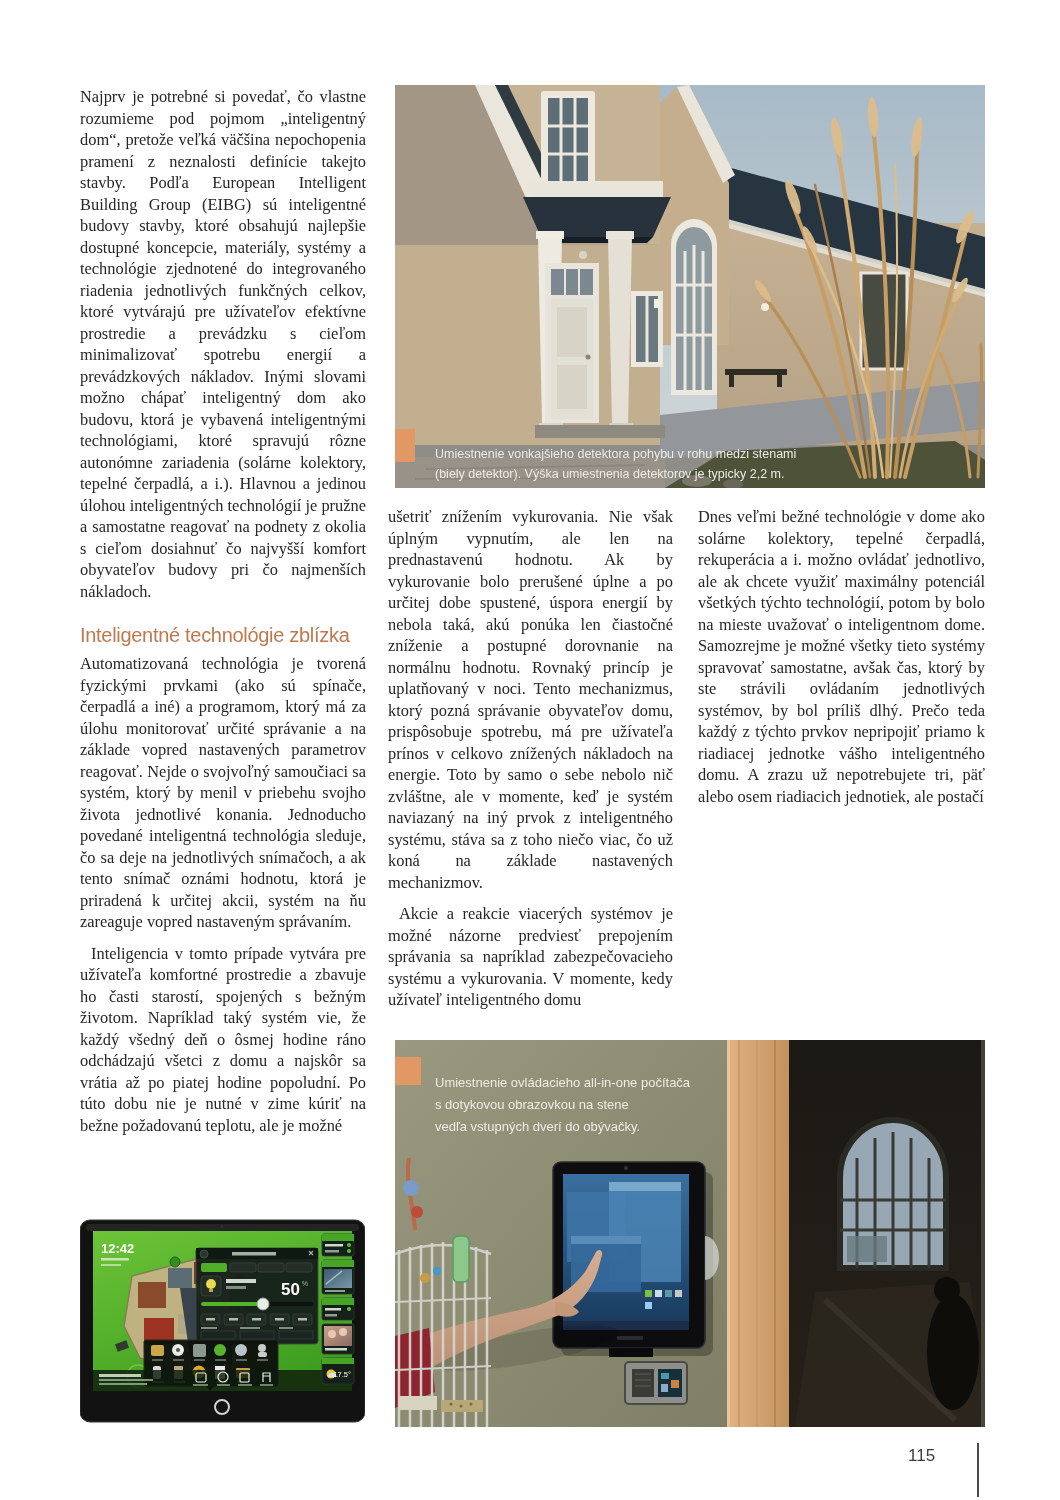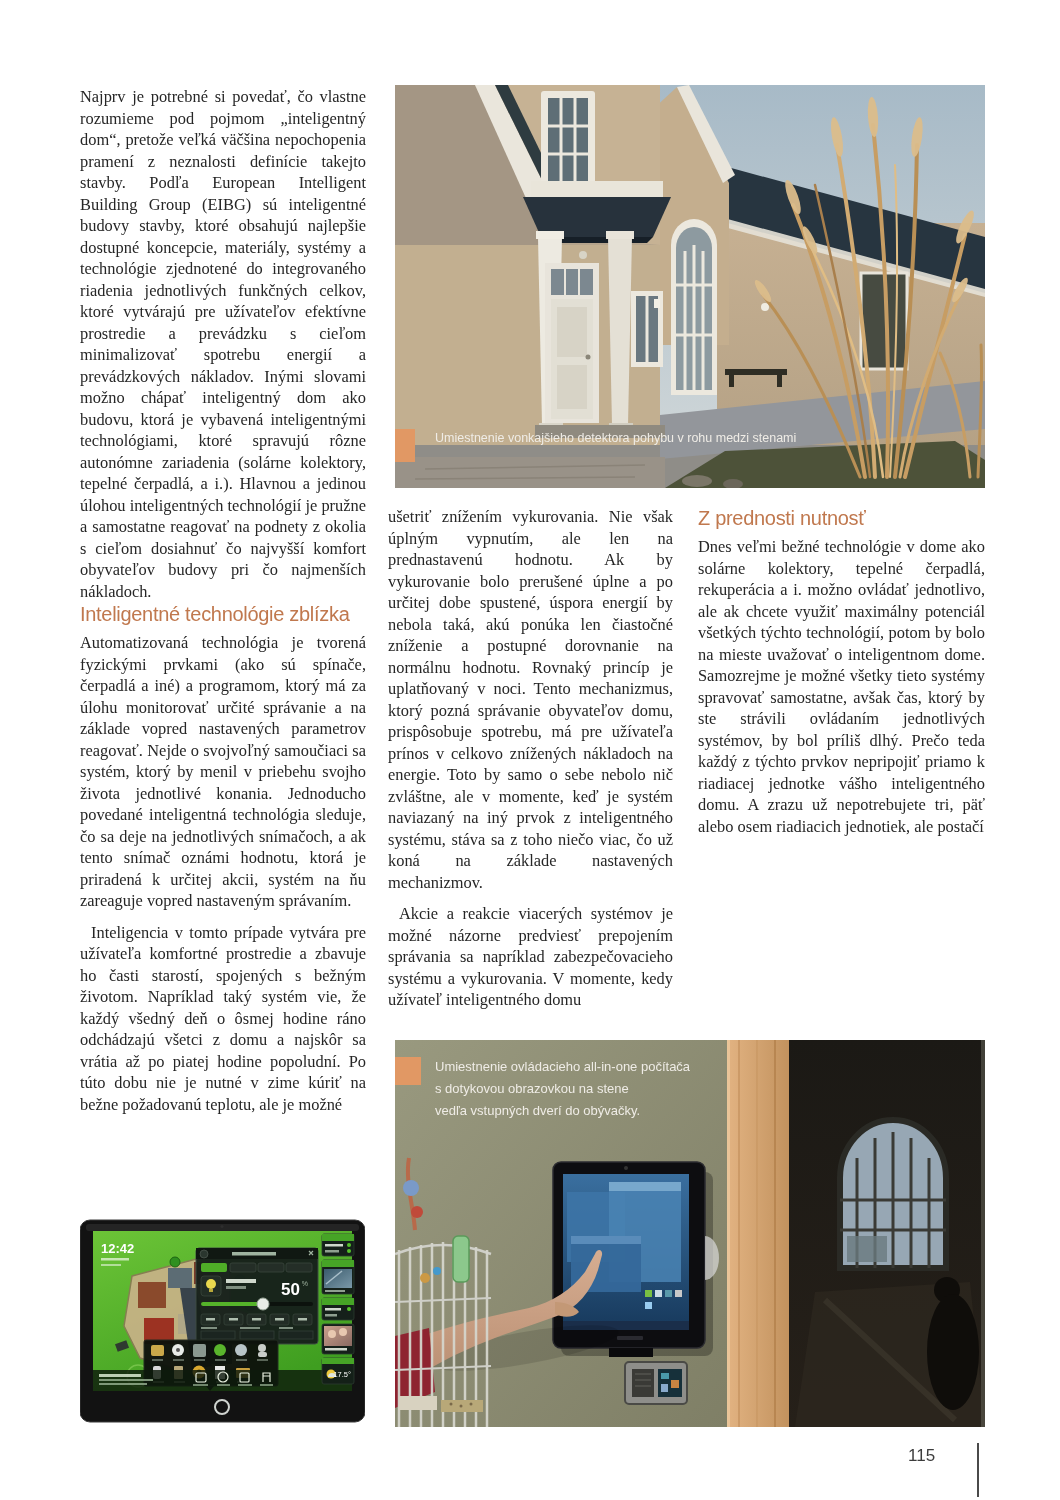"Umiestnenie vonkajšieho detektora pohybu" .cap { margin-top: none -> 16px }
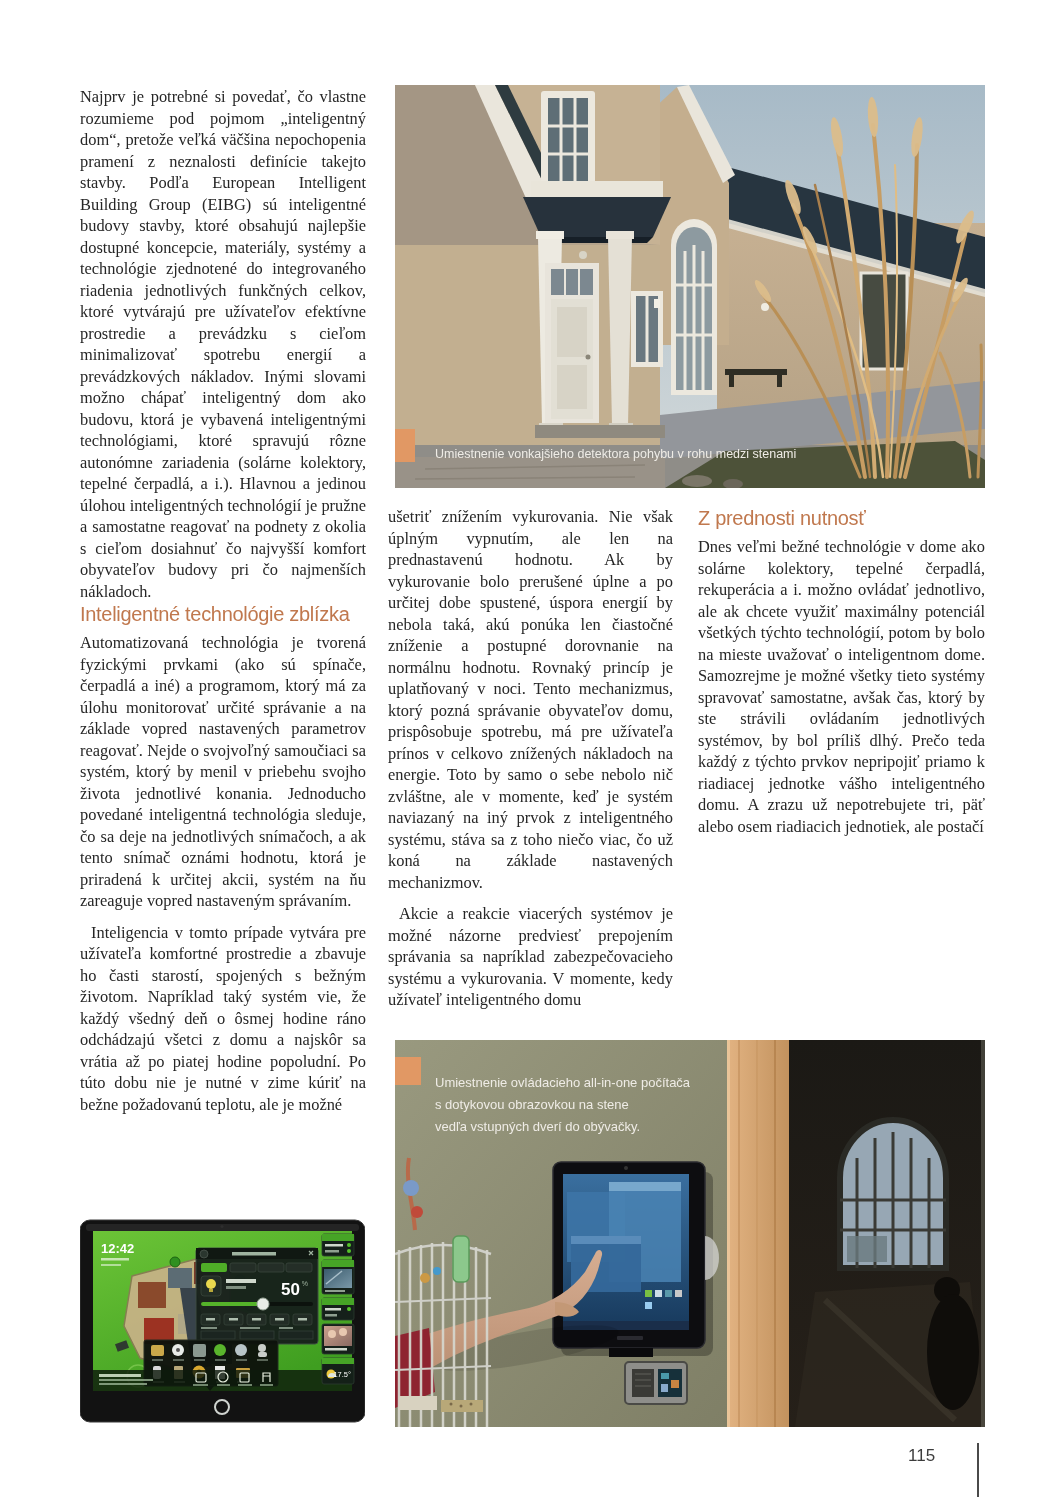"(biely detektor). Výška umiestnenia" div { html: none -> <div>(biely detektor). Výška umiestnenia detektorov je typicky 2,2 m.</div> }
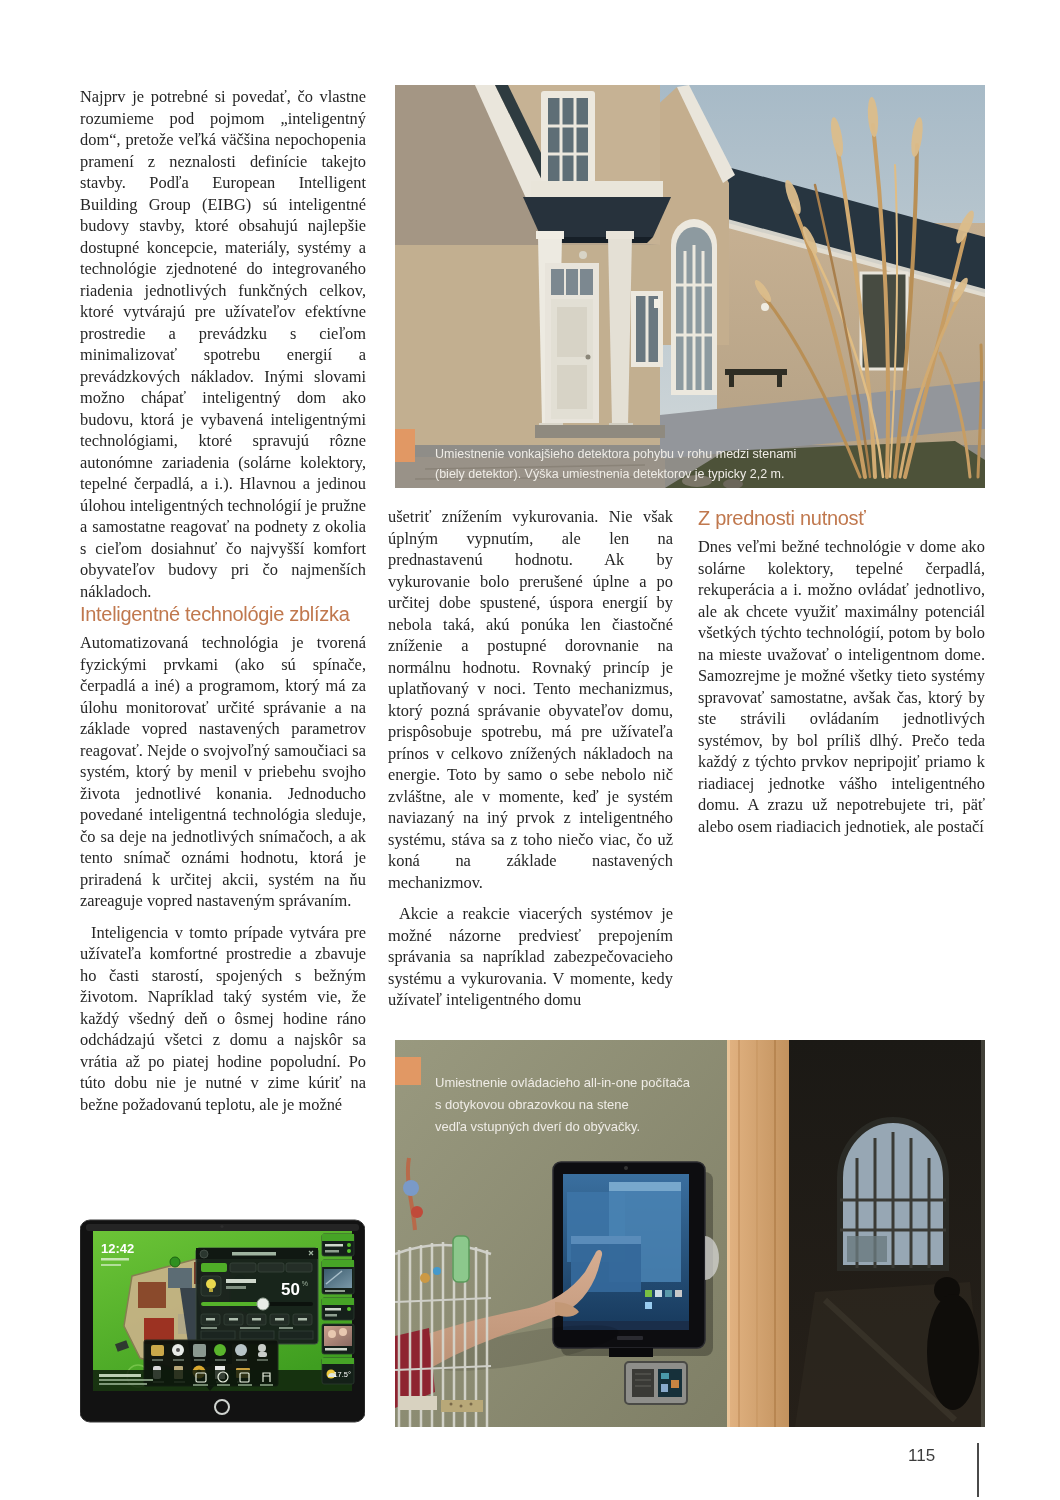"Z prednosti nutnosť" h2.heading { html: <h2>Z prednosti nutnosť</h2> -> none }
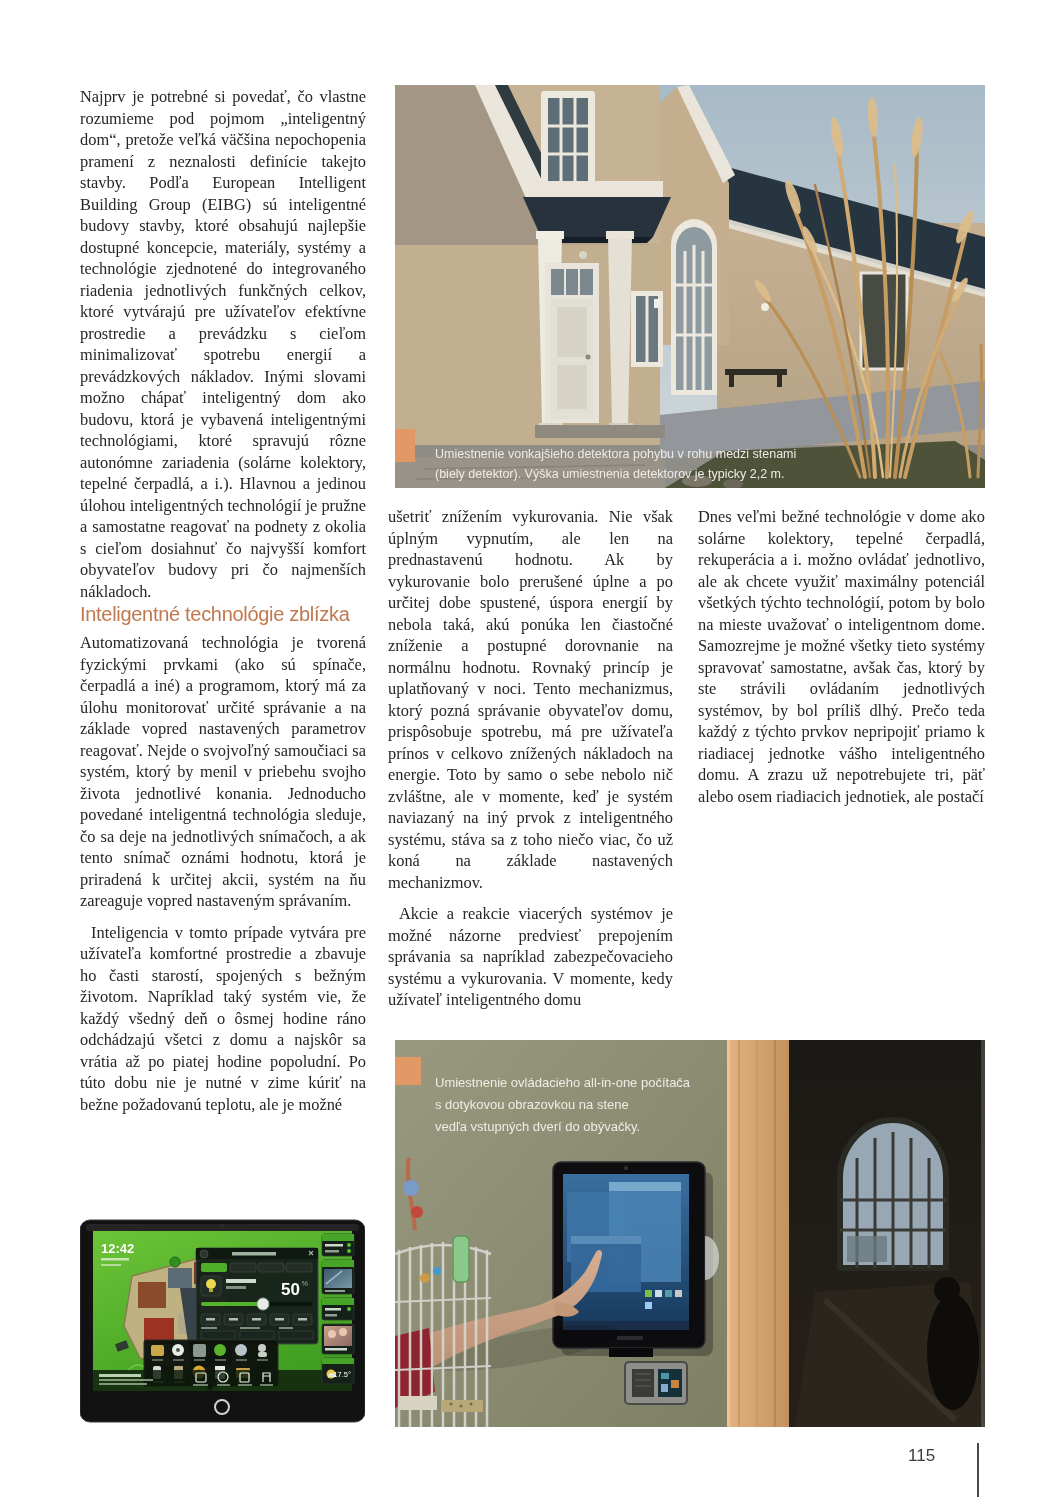"Inteligentné technológie zblízka" .heading.mt { margin-top: none -> 21px }
